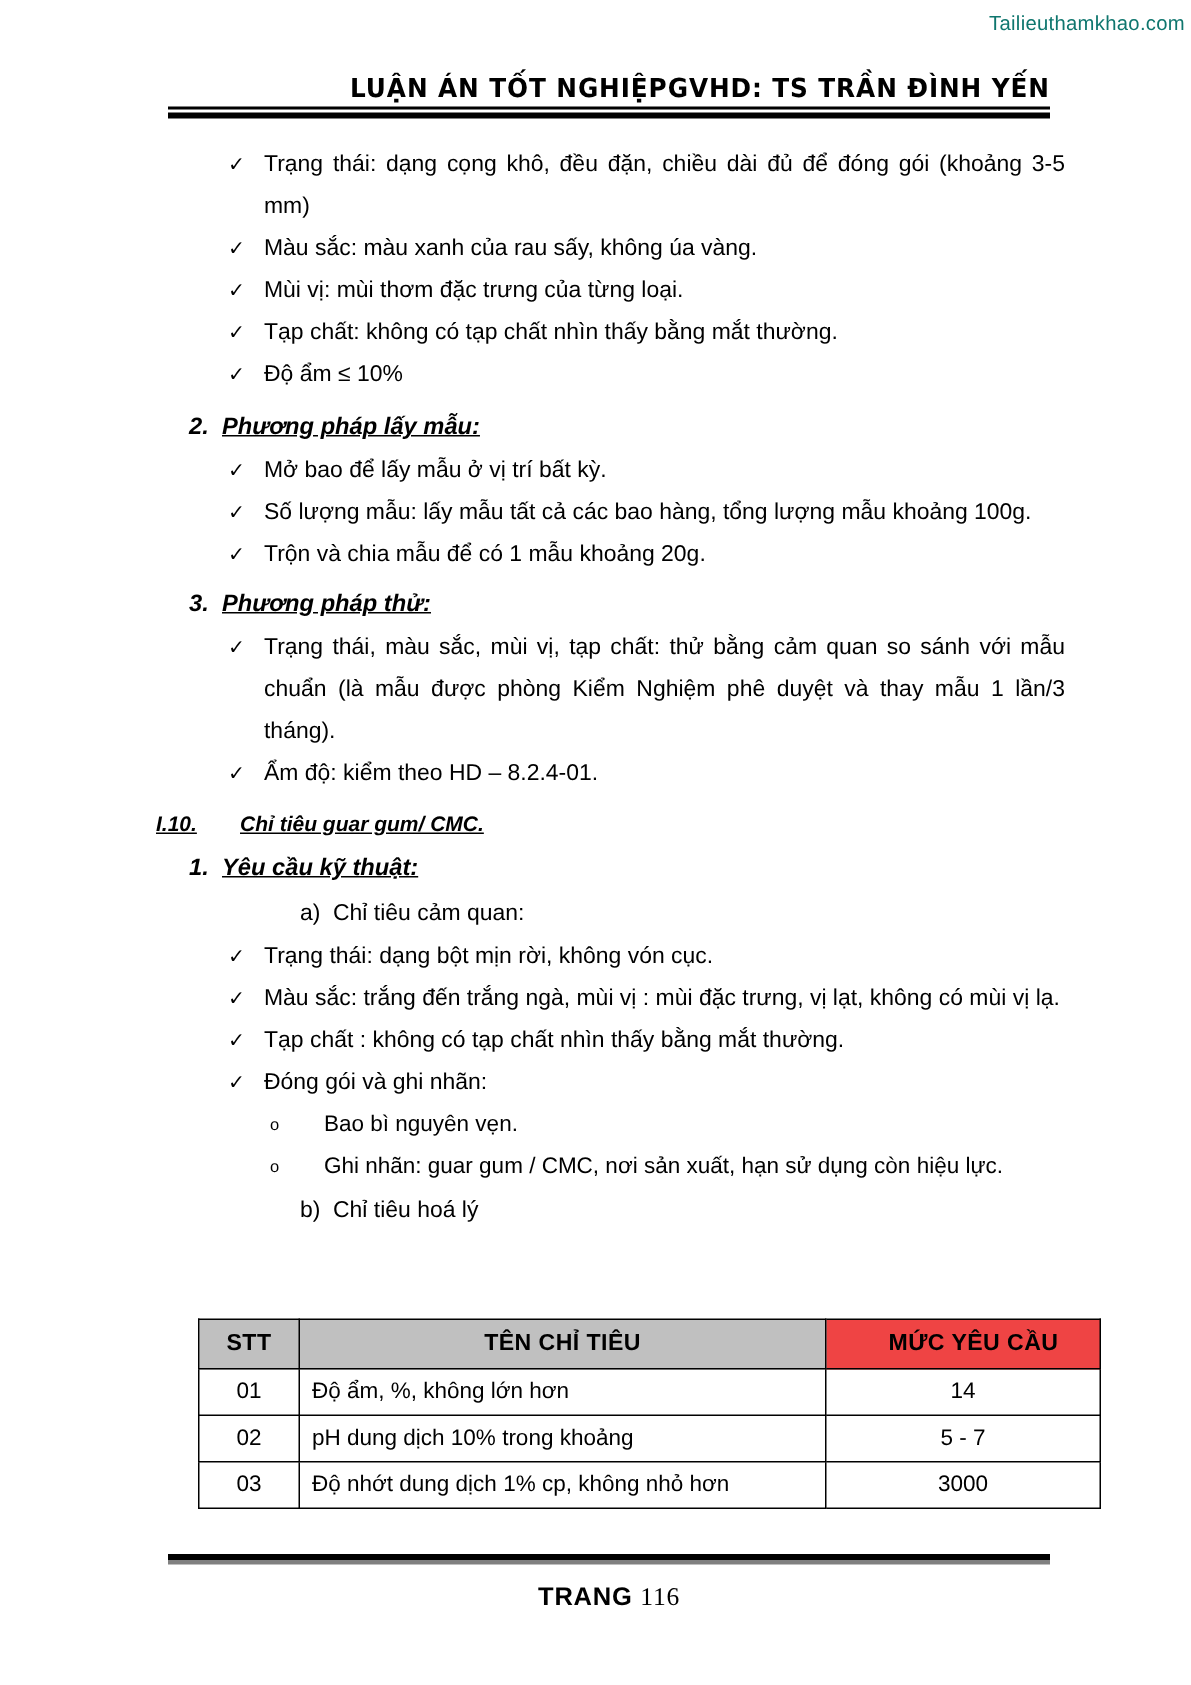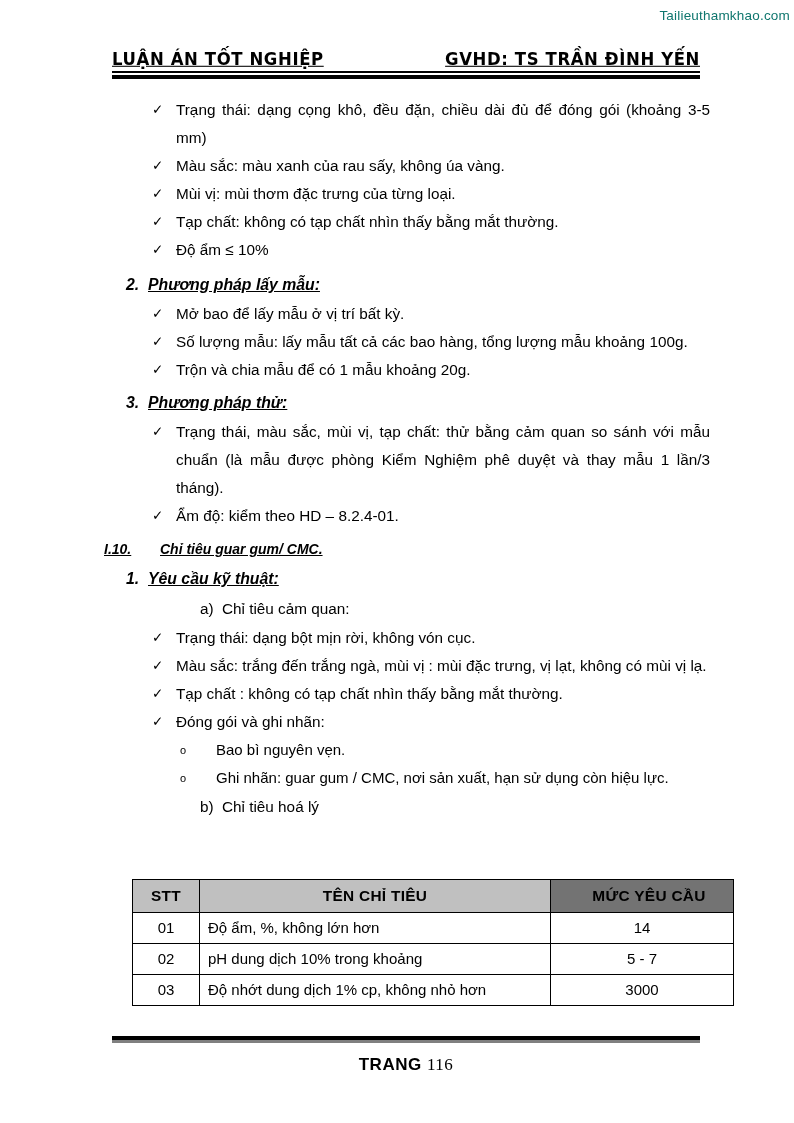"LUẬN ÁN TỐT NGHIỆP" .doc-header .hdr-row { justify-content: space-between -> flex-end; text-decoration: underline -> none }
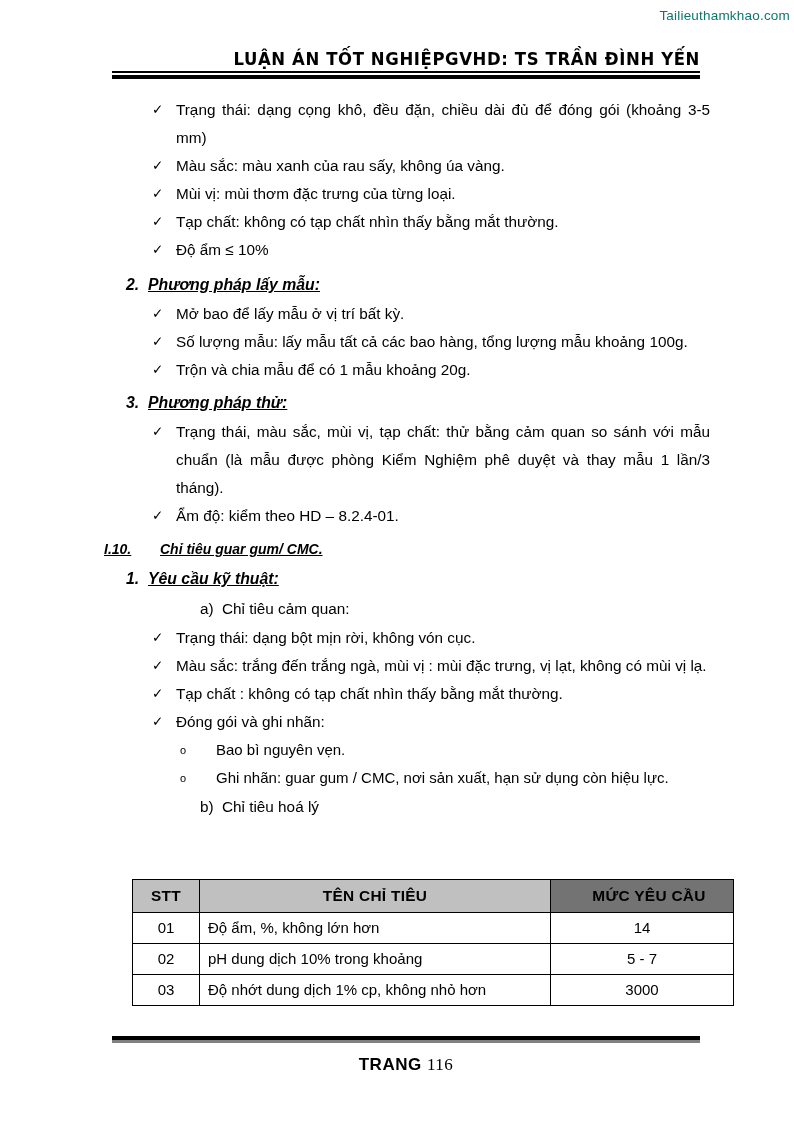"MỨC YÊU CẦU" th.c-val { background: #737373 -> #ef4444 }
